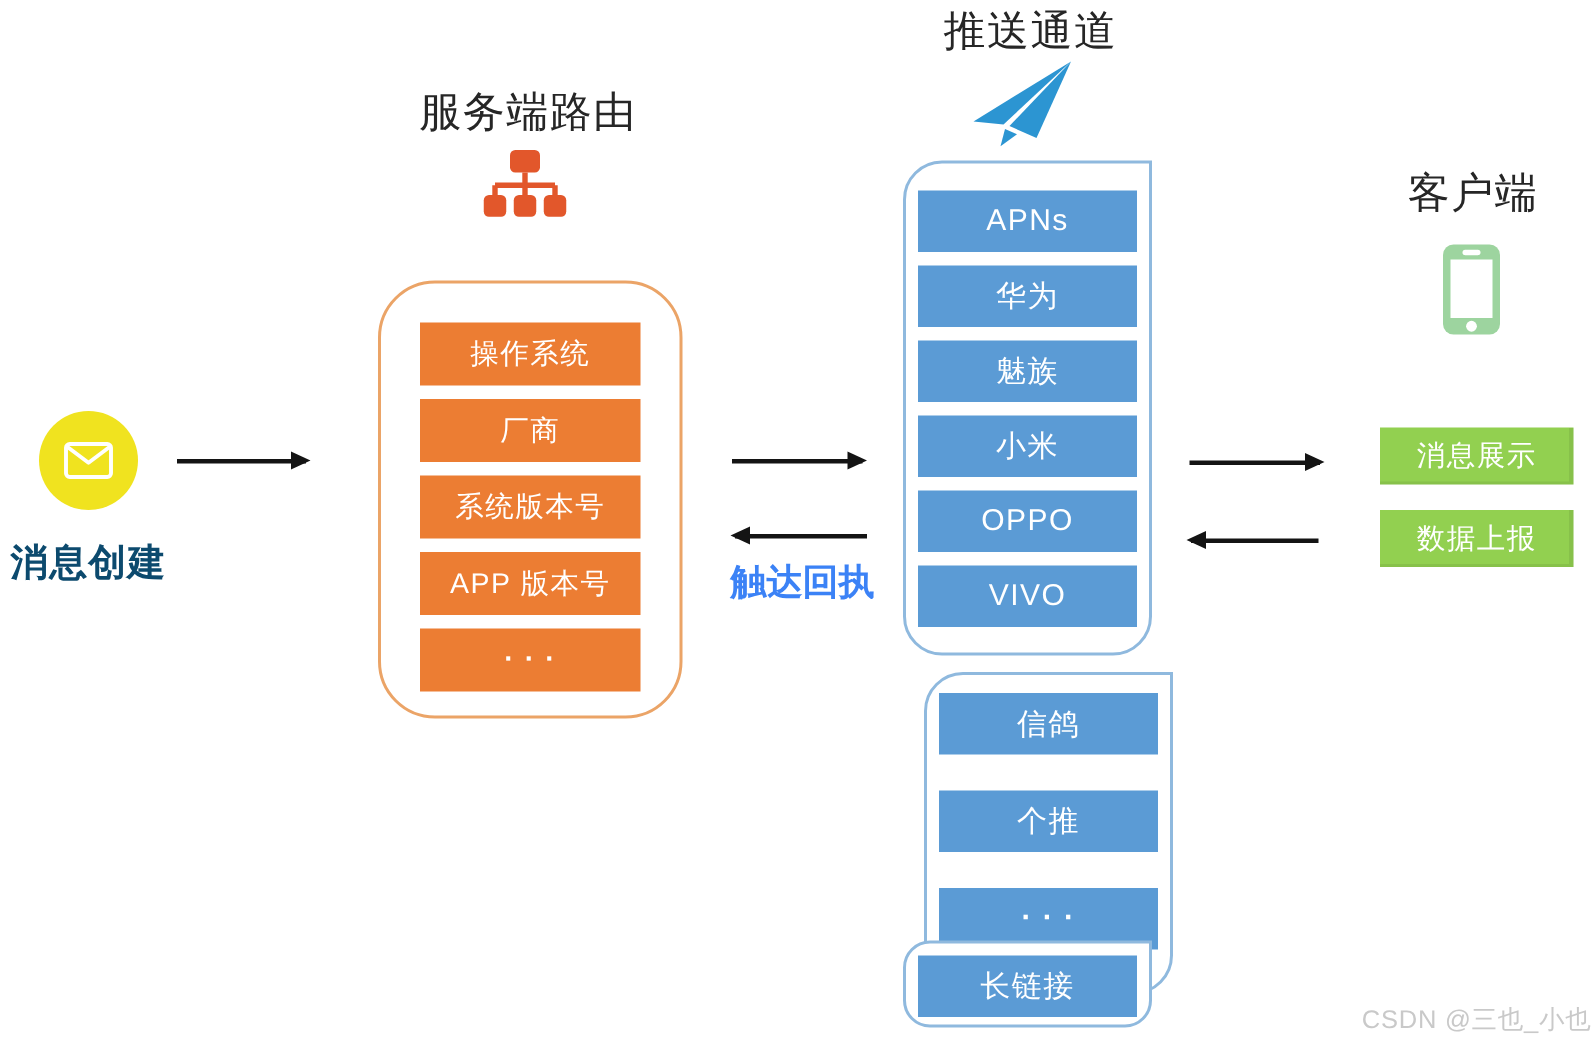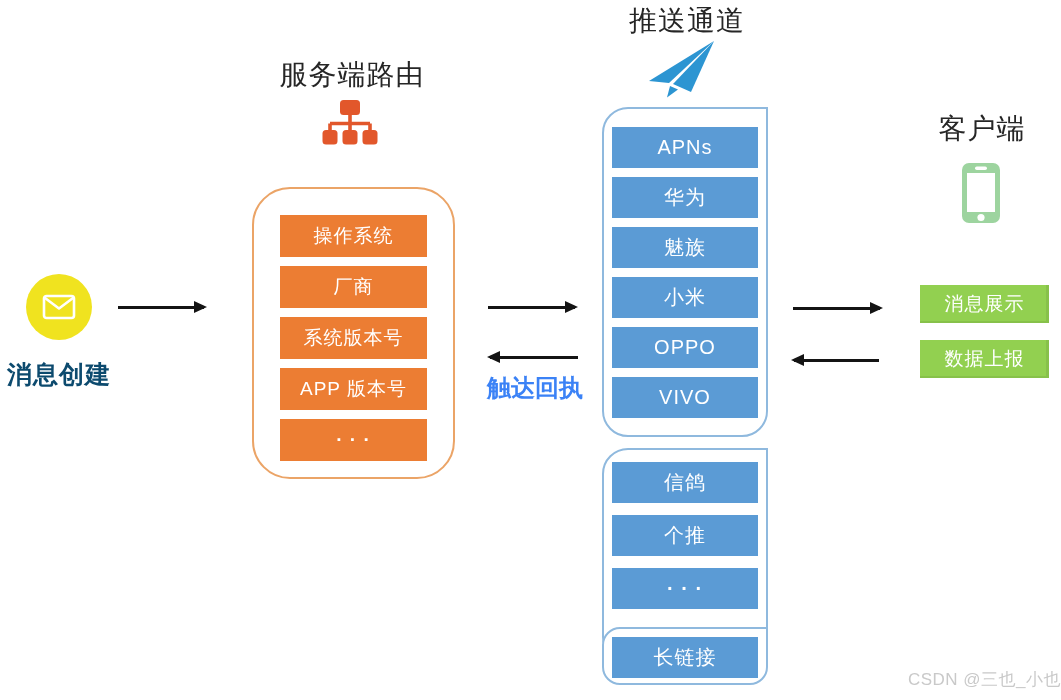"信鸽" .channel-container.thirdparty { gap: 12px -> 24px; margin-left: none -> 14px }
